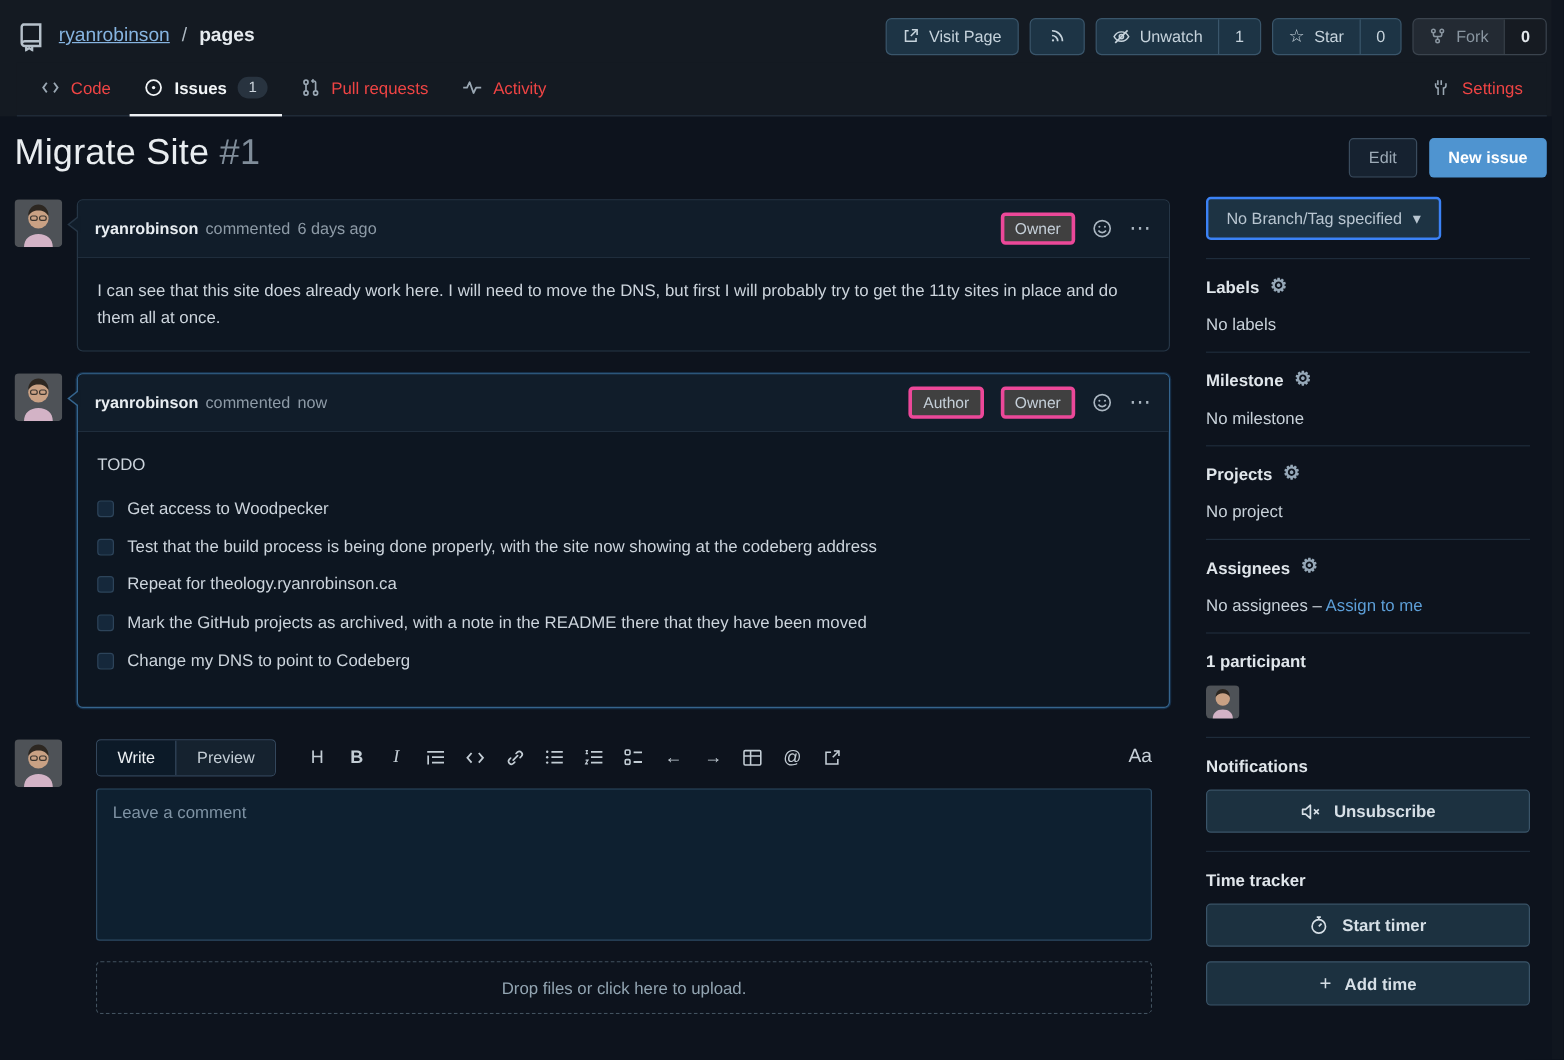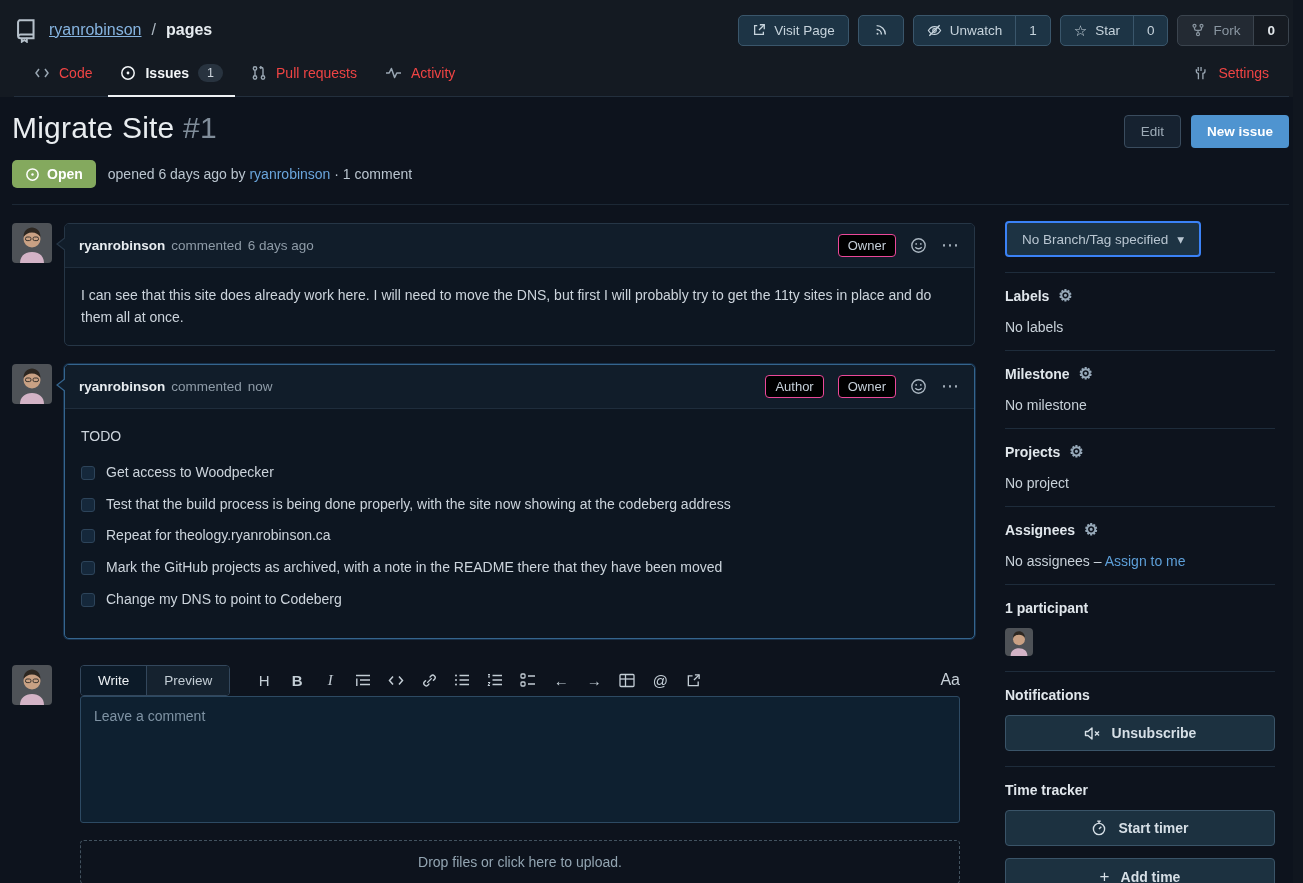"Open" div.meta-row { html: <div> <span> <span> <svg> <circle></circle> <circle></circle> </svg> </span> <span>Open</span> </span> <span> <span>opened 6 days ago by</span> <a>ryanrobinson</a> <span>·</span> <span>1 comment</span> </span> </div> -> none }
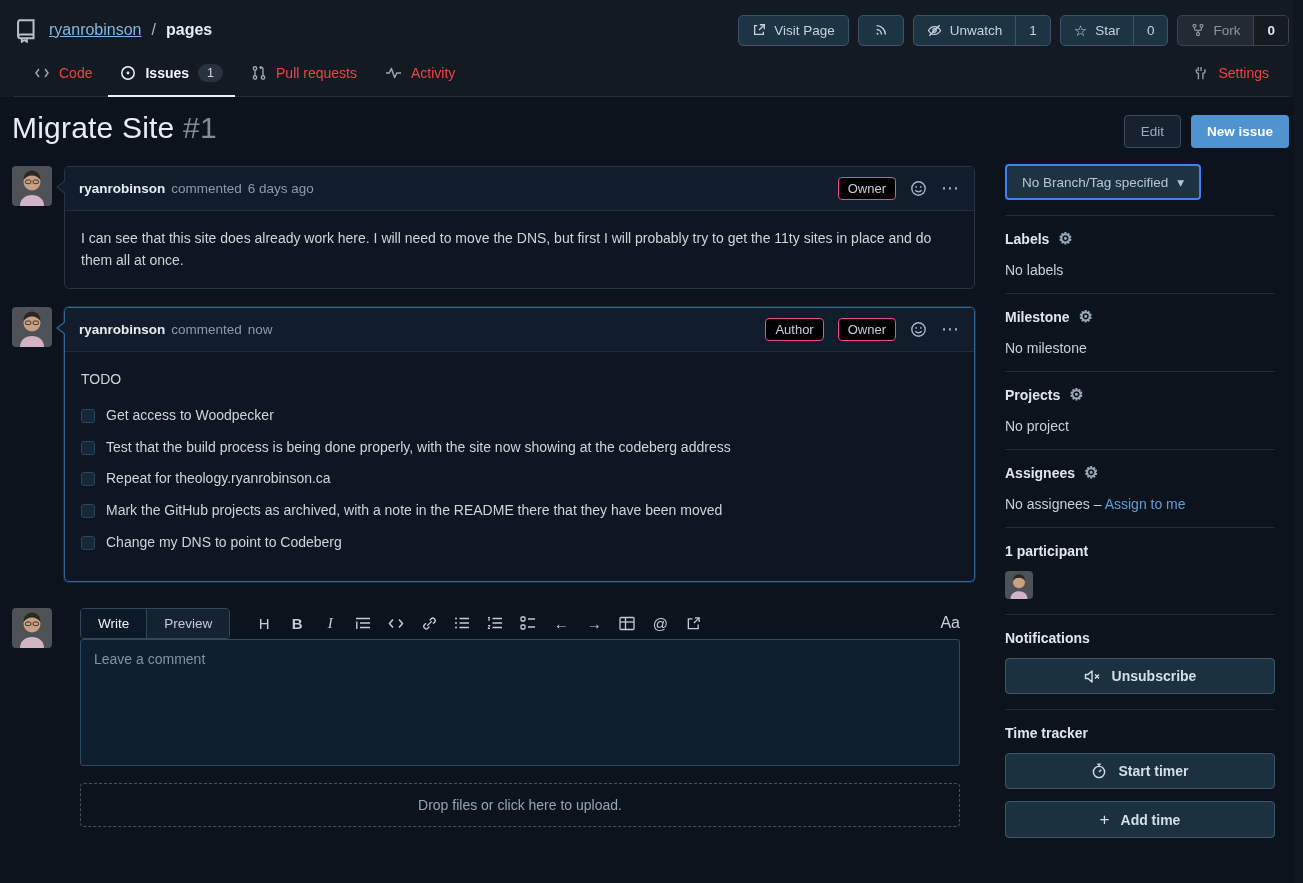"Owner" .c-badge { background: #000000 -> #404040; border: 1px solid #ec4899 -> 3px solid #ec4899 }
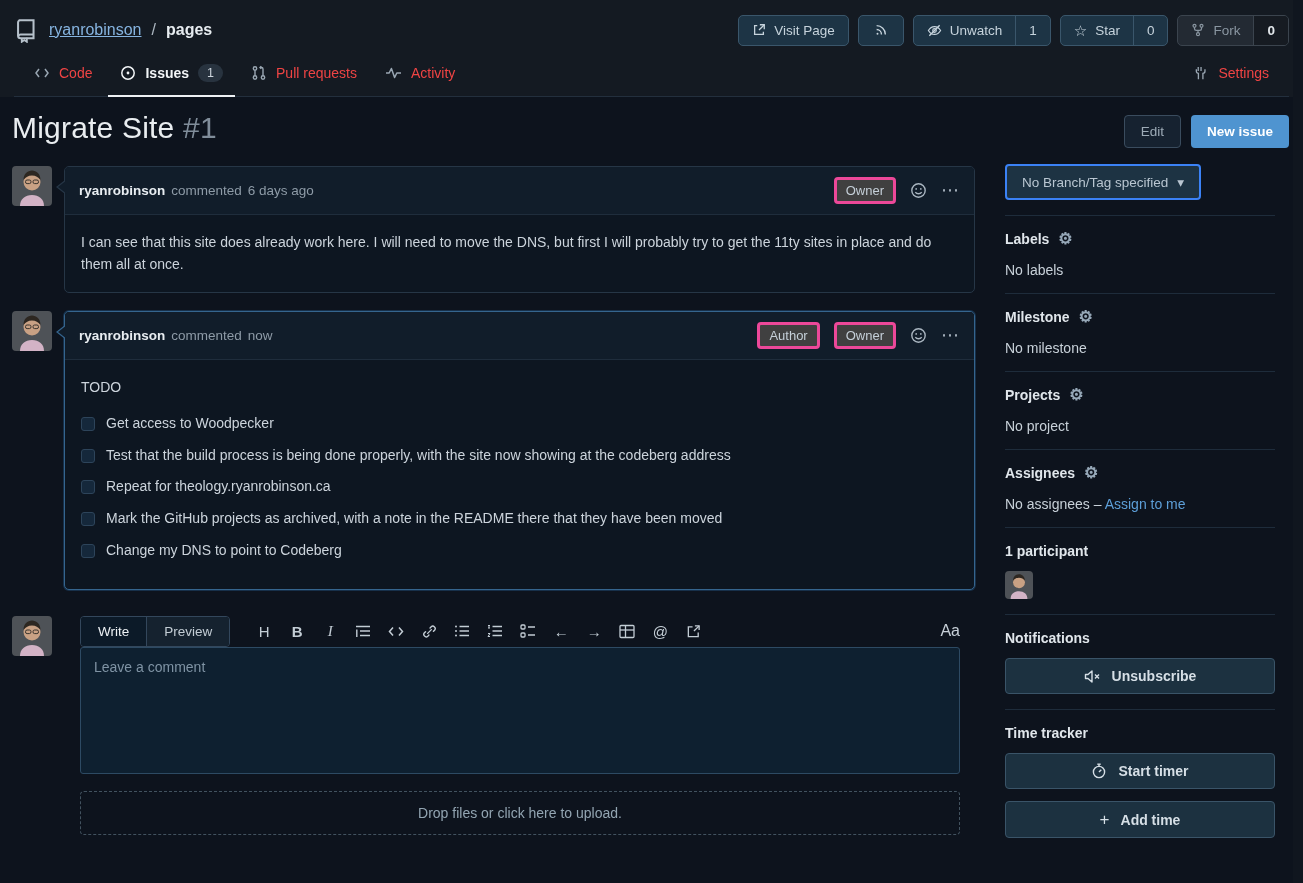"Leave a comment" .ta-wrap { margin-top: none -> 10px }
